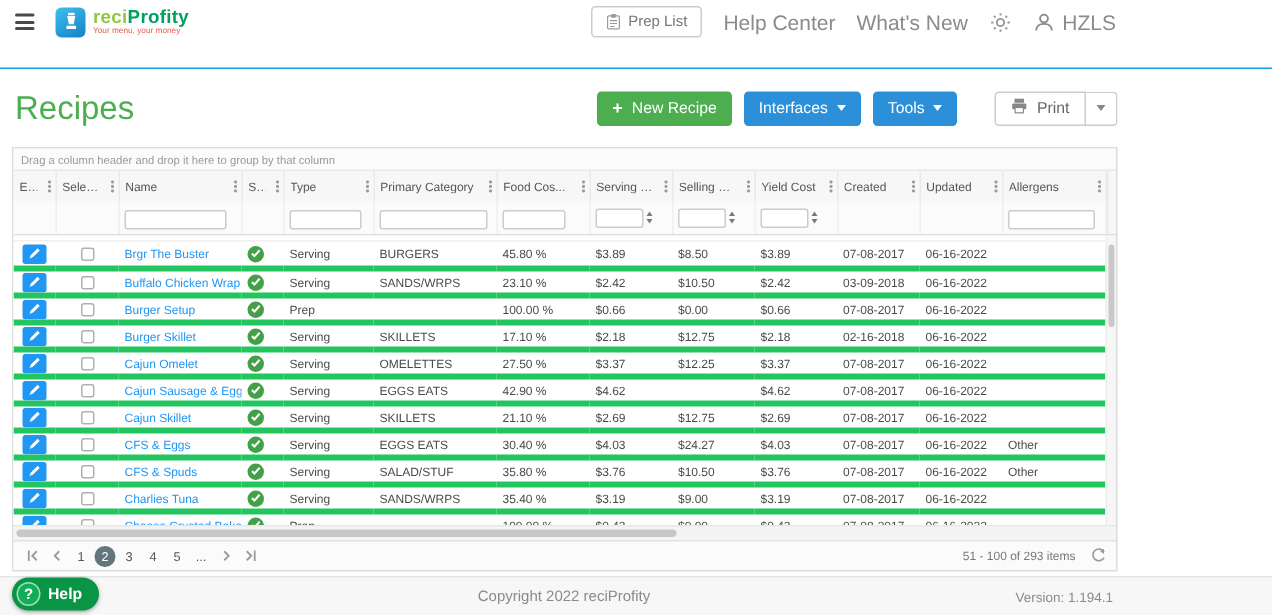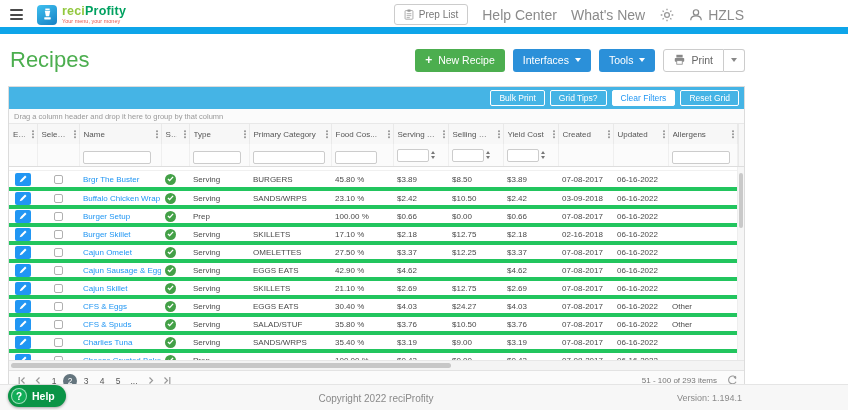"reciProfity" .topbar-wrap { border-bottom: 7px solid #0ea5e9 -> 1px solid #0ea5e9; height: 34px -> 46px }
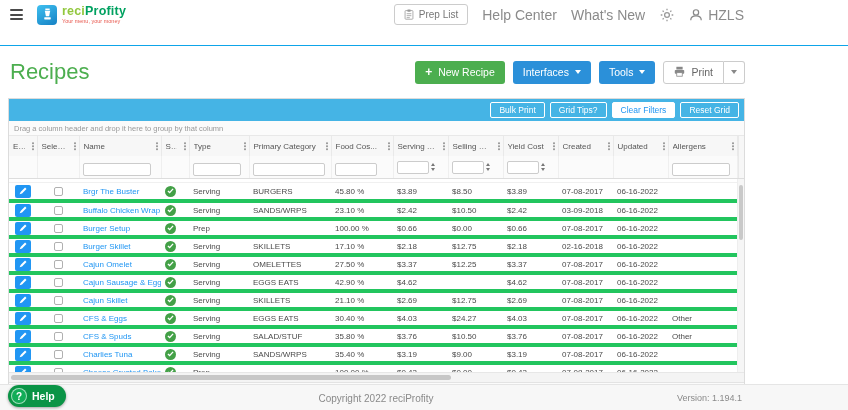"Print" .split { margin-left: none -> 17px }
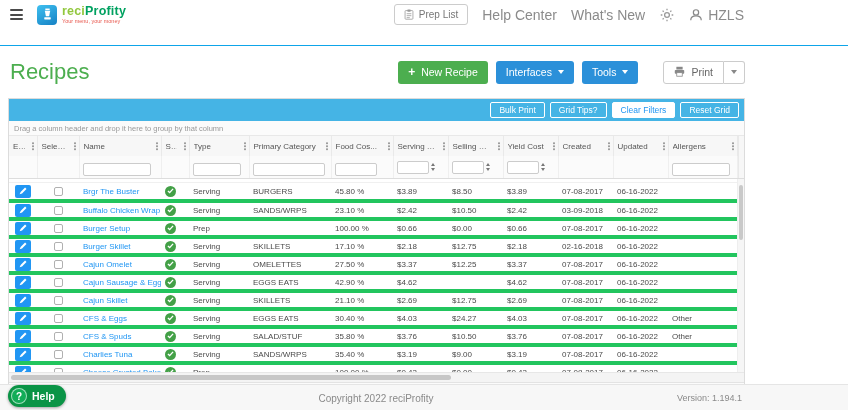"Bulk Print" div.bluebar { html: <div> <button>Bulk Print</button> <button>Grid Tips?</button> <button>Clear Filters</button> <button>Reset Grid</button> </div> -> none }
